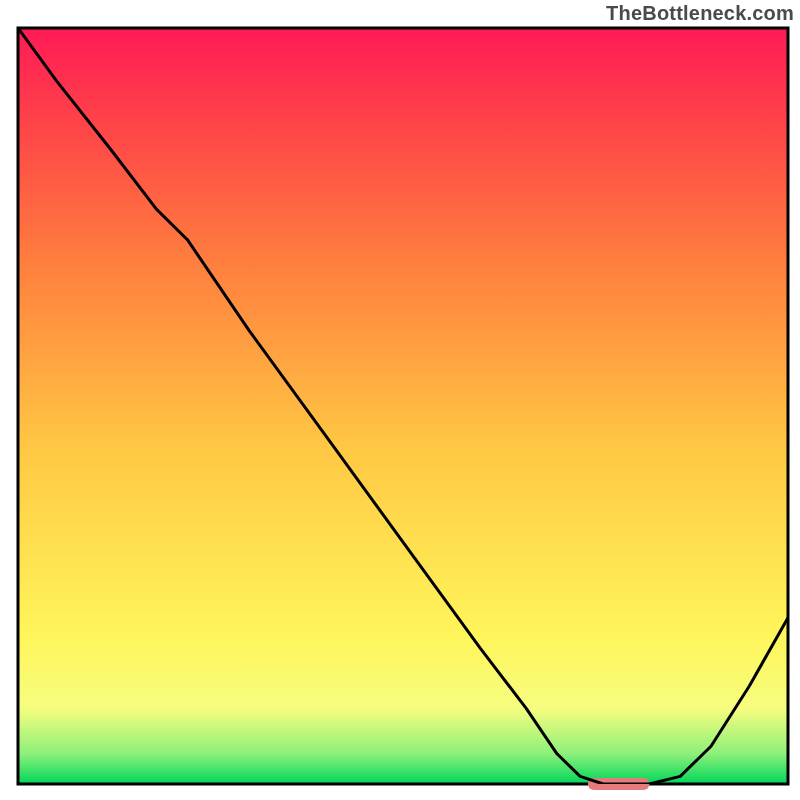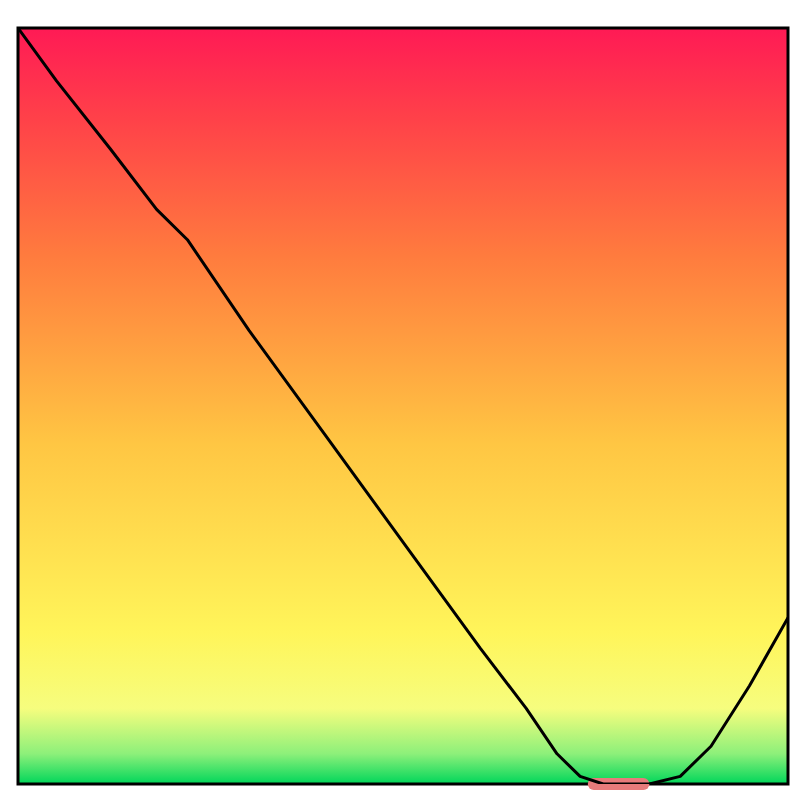"TheBottleneck.com" span.watermark { html: none -> <span>TheBottleneck.com</span> }
